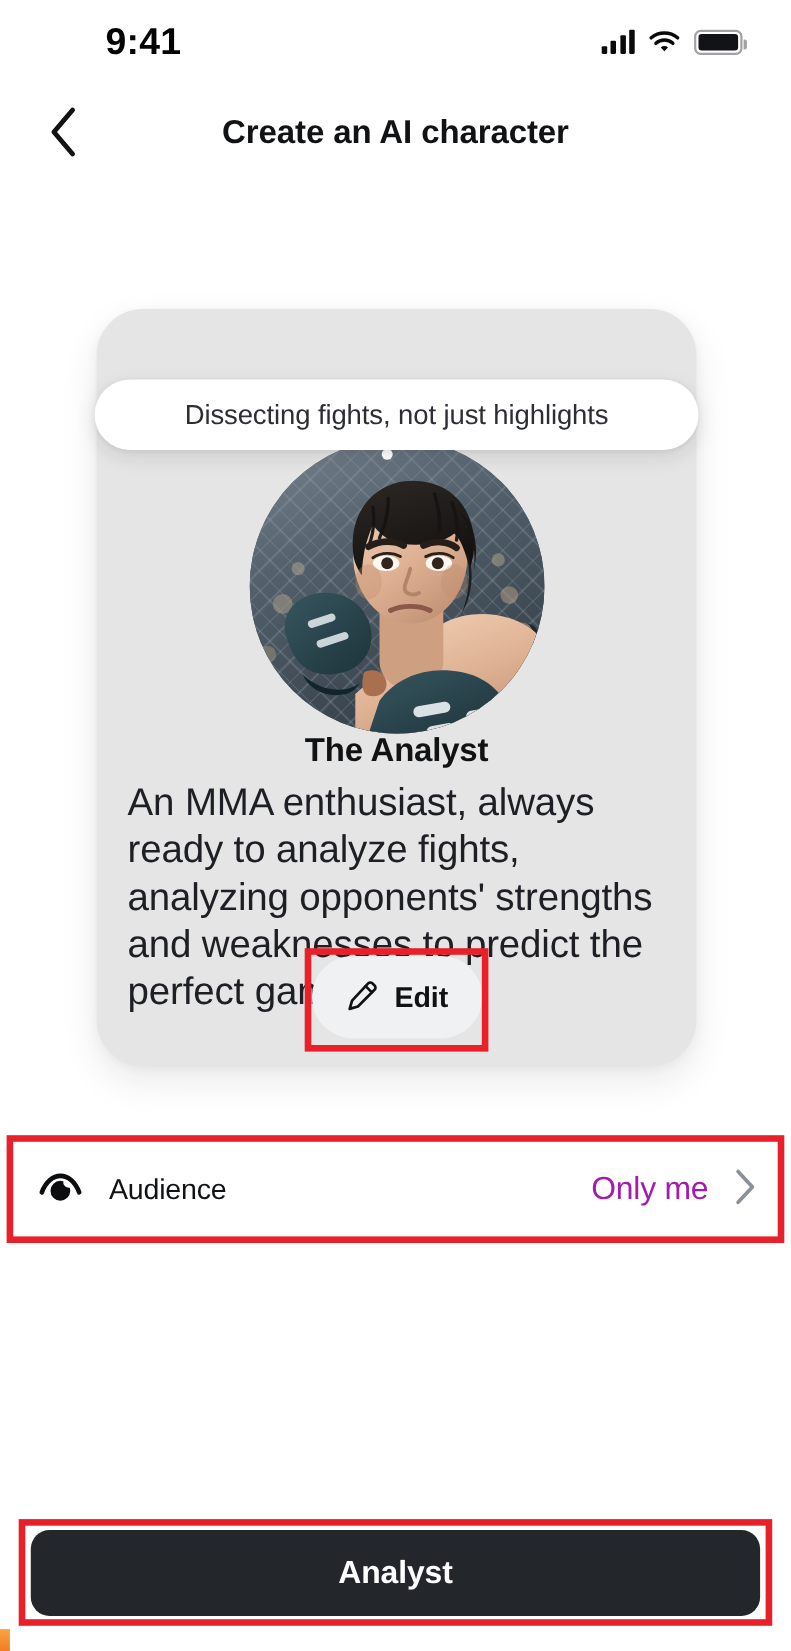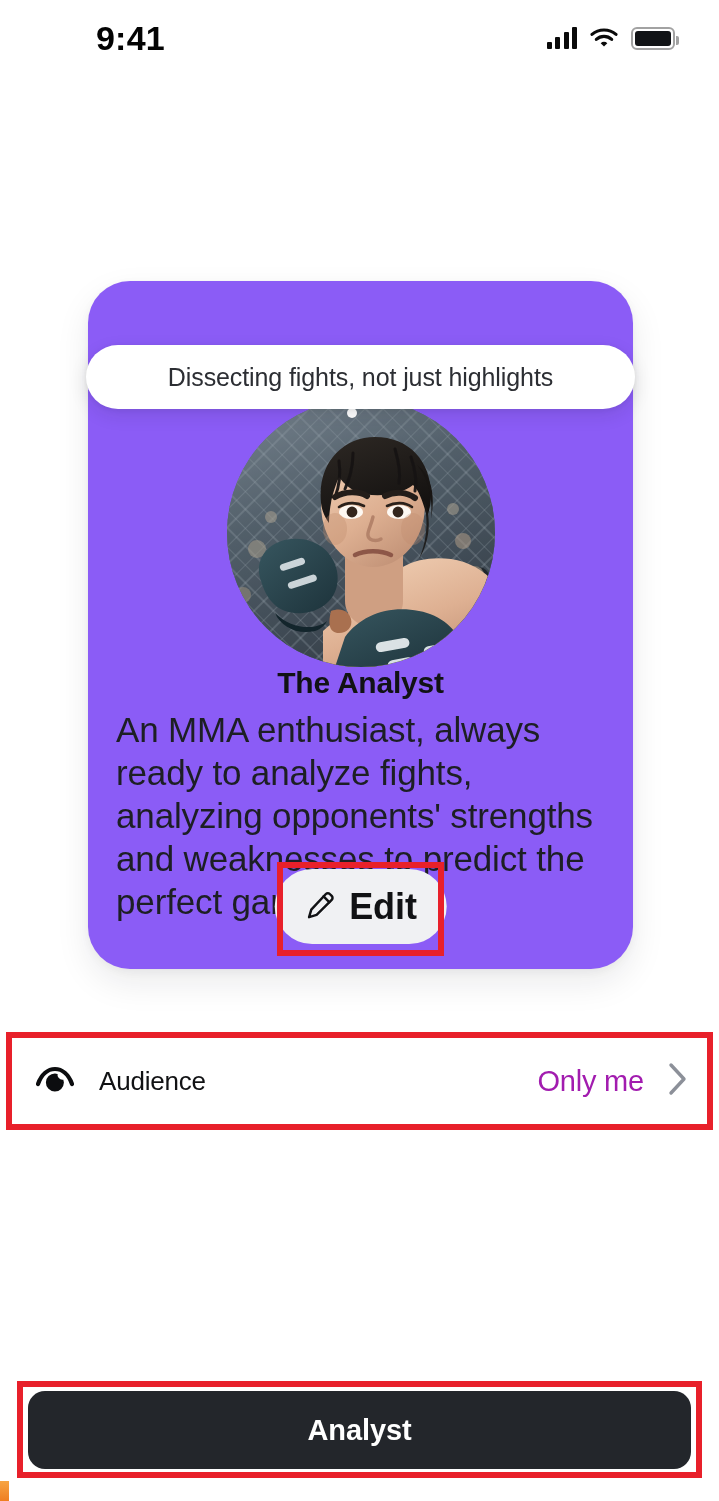"Create an AI character" div.nav-bar { html: none -> <div> <button> <span> <svg> <path></path> </svg> </span> </button> <div>Create an AI character</div> </div> }
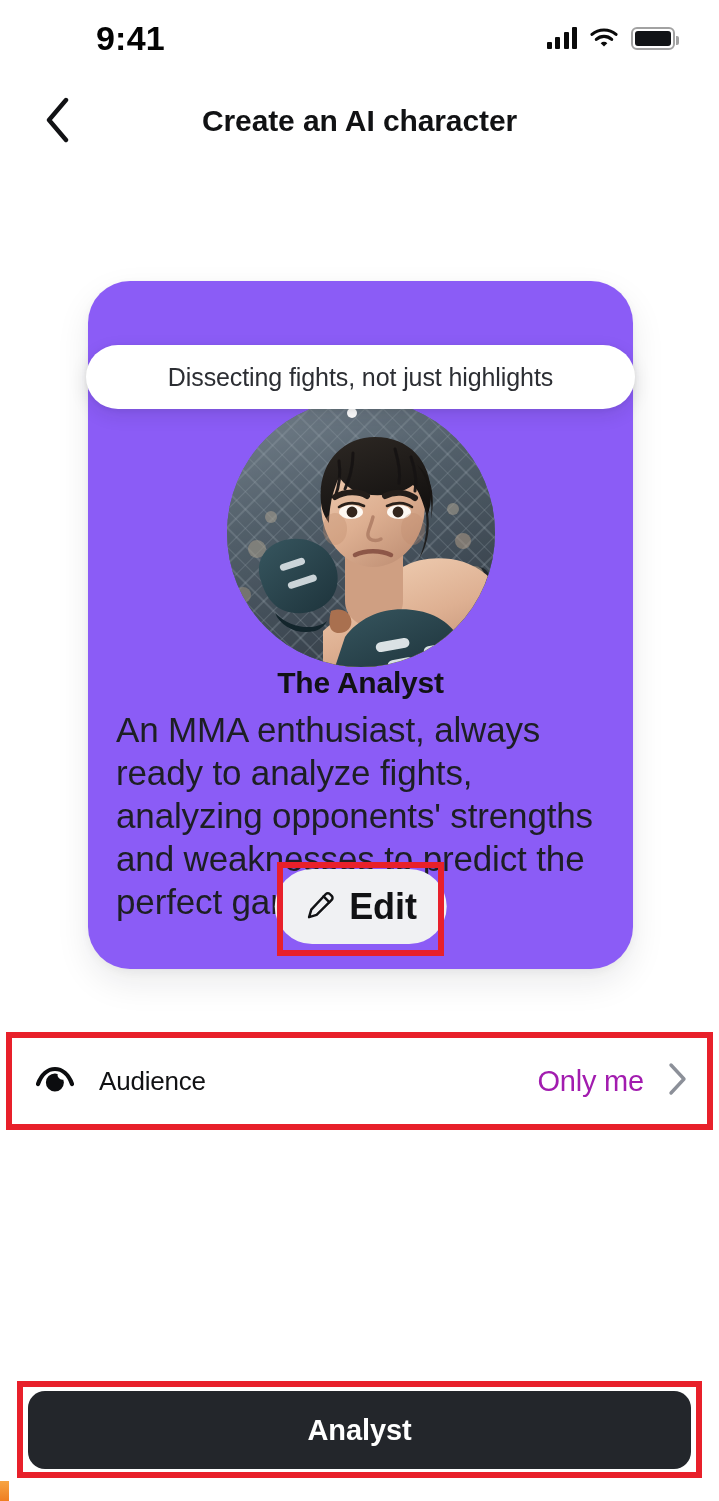"Dissecting fights, not just highlights" .card { background: #8b5cf6 -> #e5e5e5 }
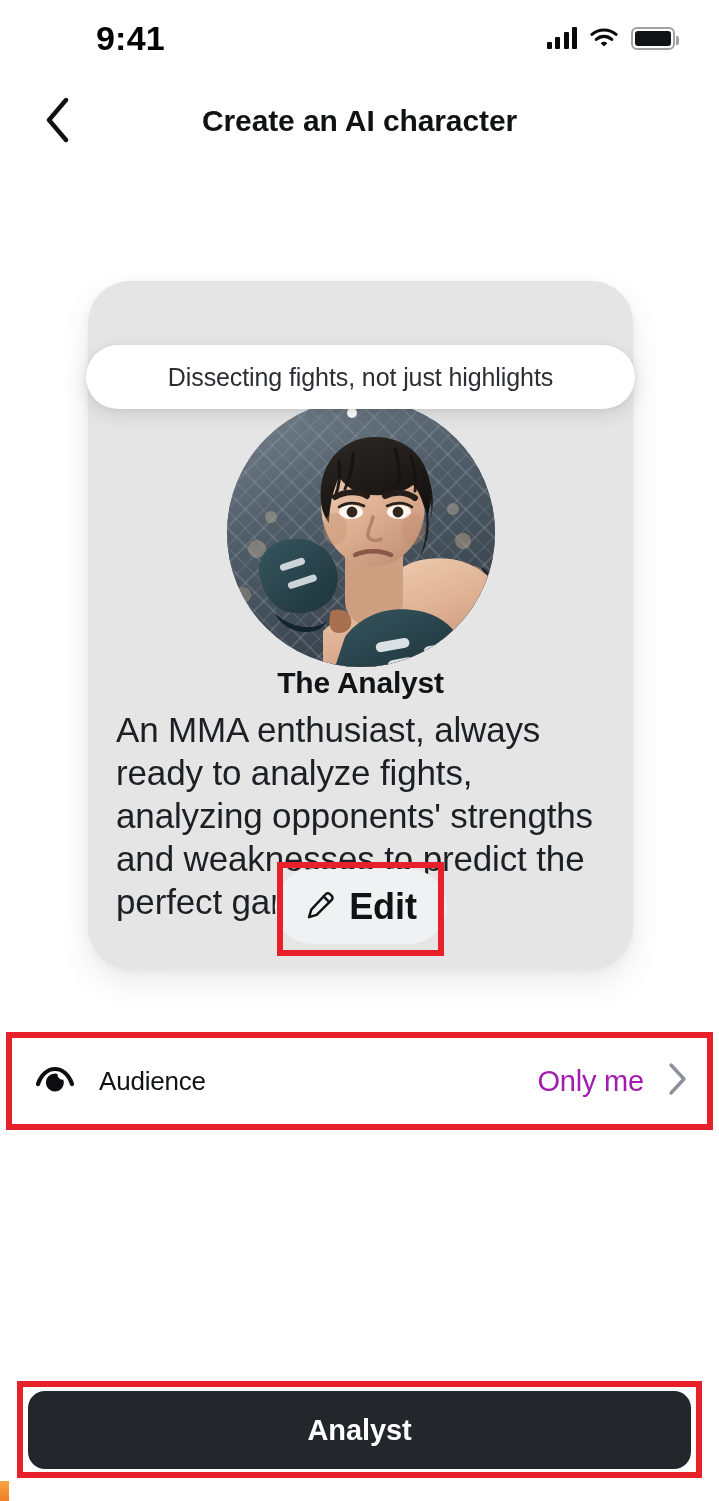"Edit" .edit-label { font-size: 36px -> 26px }
